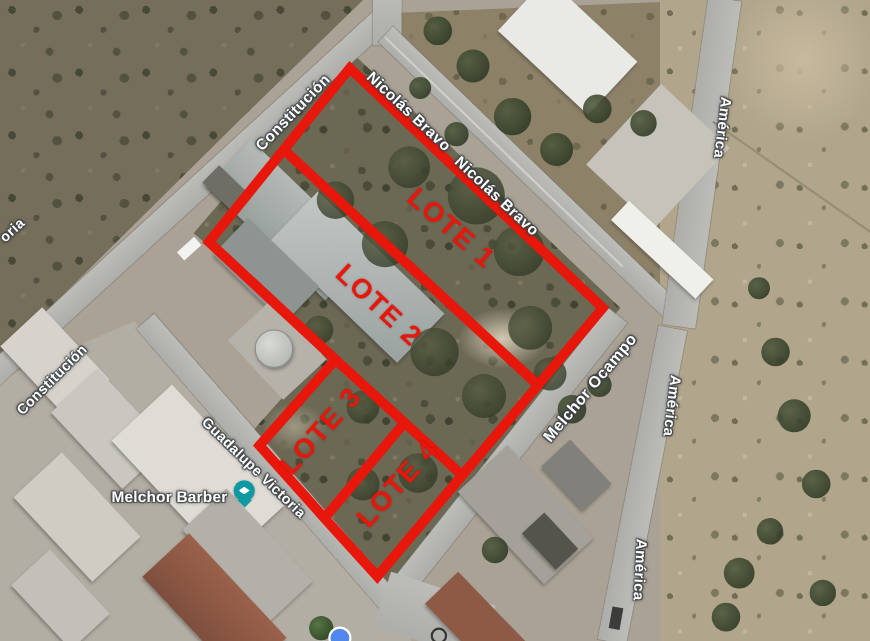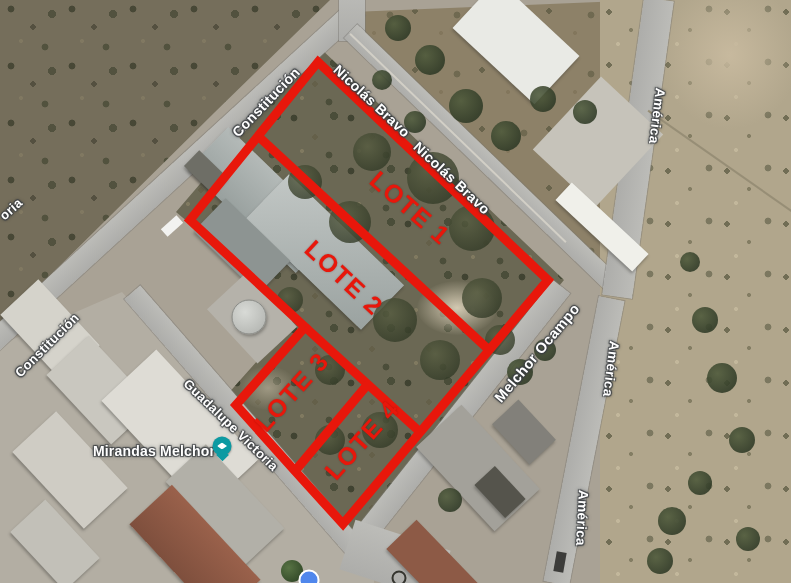"Mirandas Melchor" span.lbl { text: Mirandas Melchor -> Melchor Barber }
